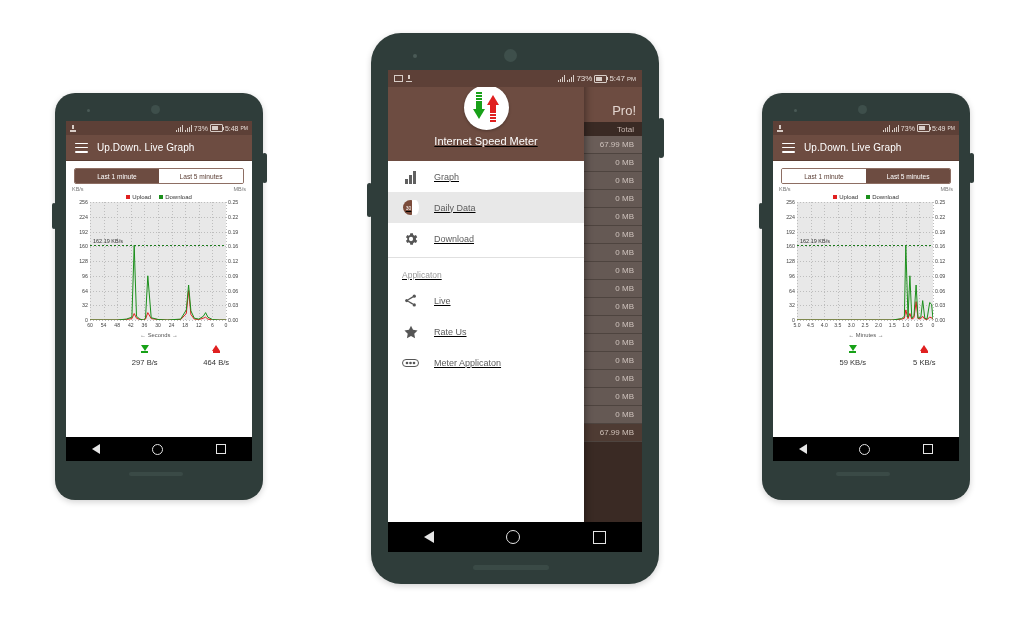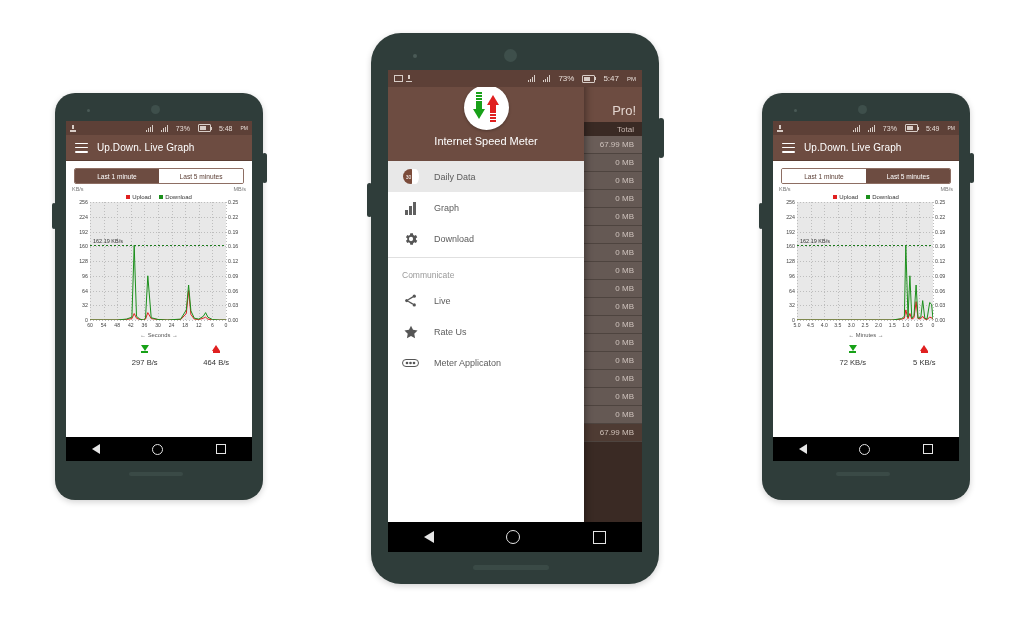"73%" .sb-right { gap: 8px -> 2px }
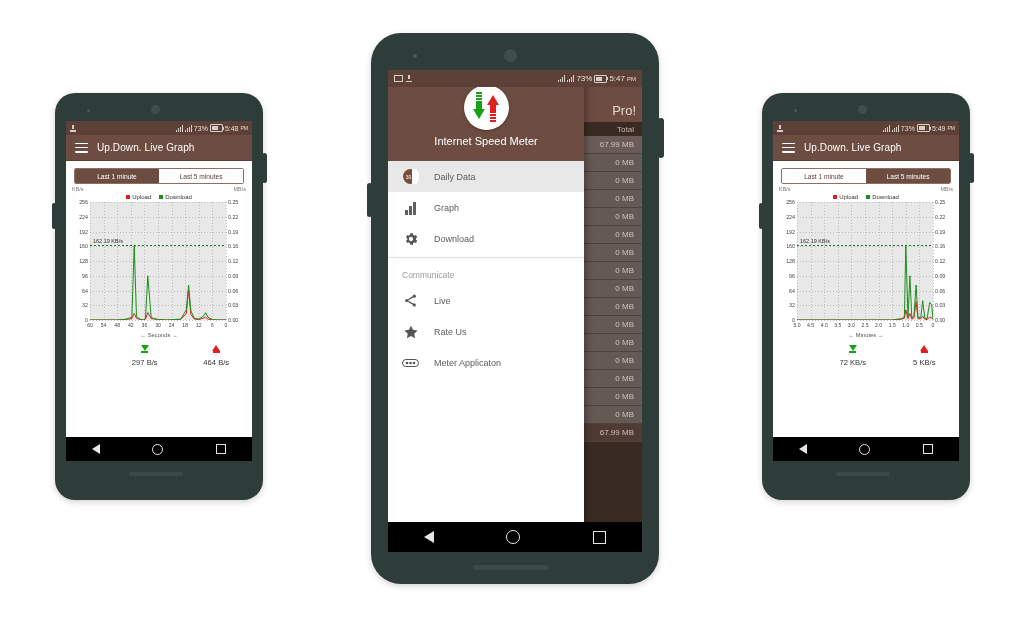"Internet Speed Meter" .drawer { text-decoration: none -> underline }
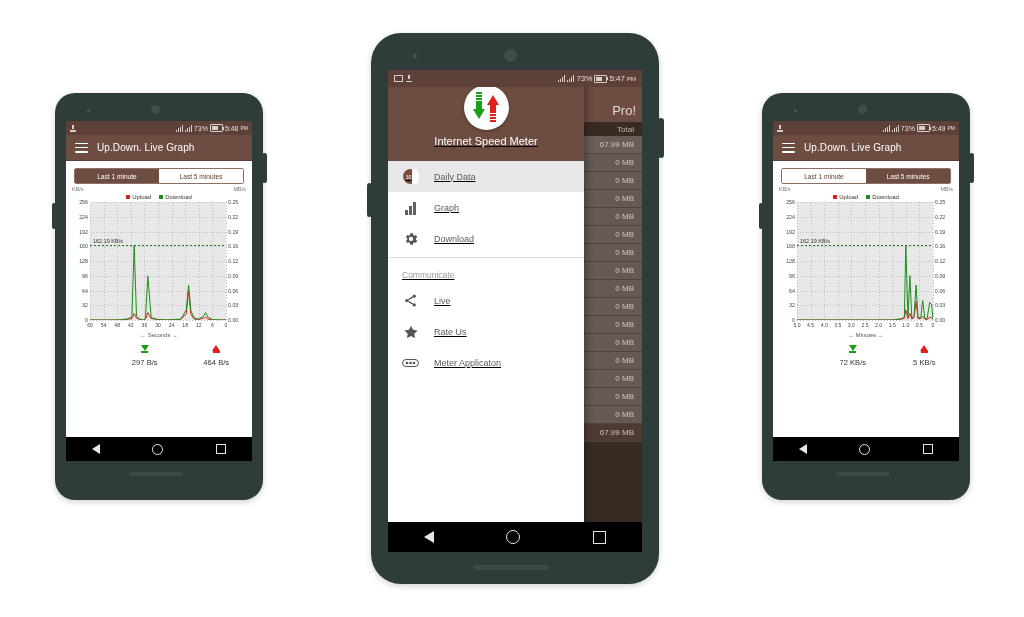"Daily Data" div.ditem { order: before "Graph" -> after "Graph" }
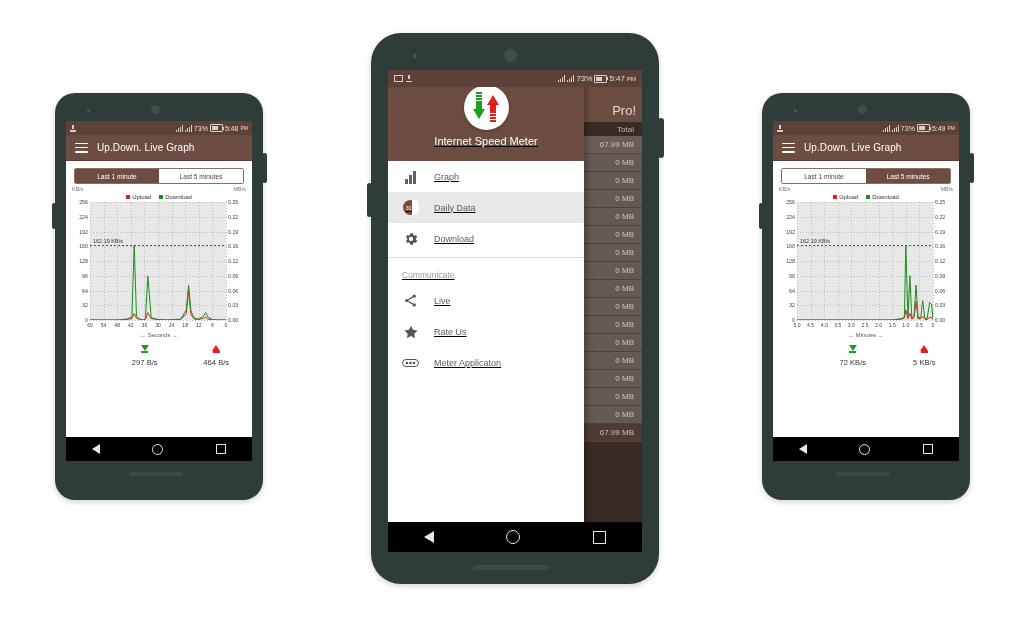"Communicate" div.dsubhdr { text: Communicate -> Applicaton }
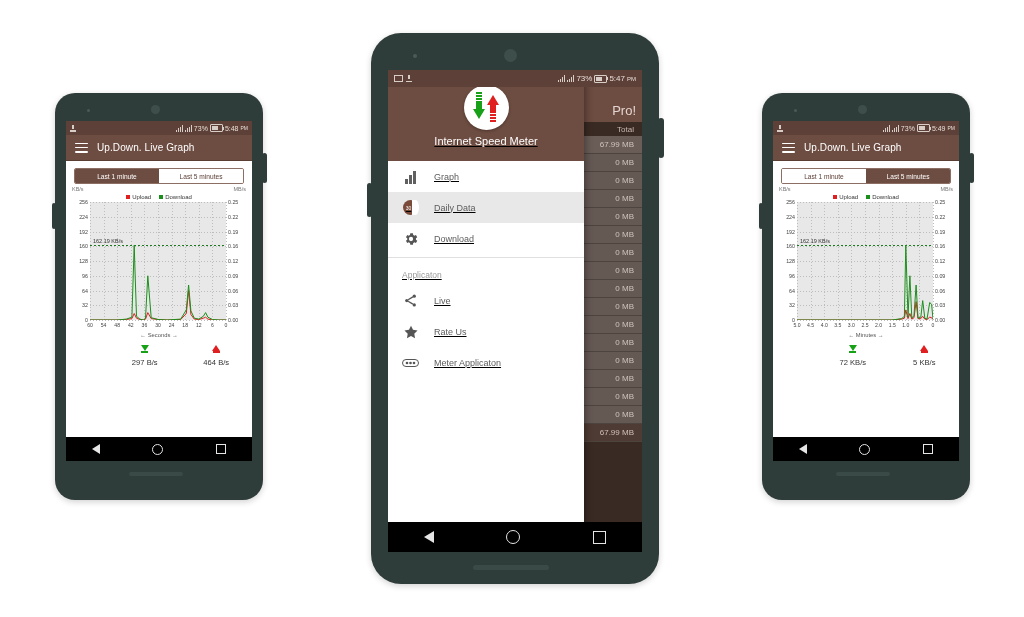"72 KB/s" div.val { text: 72 -> 59 }
